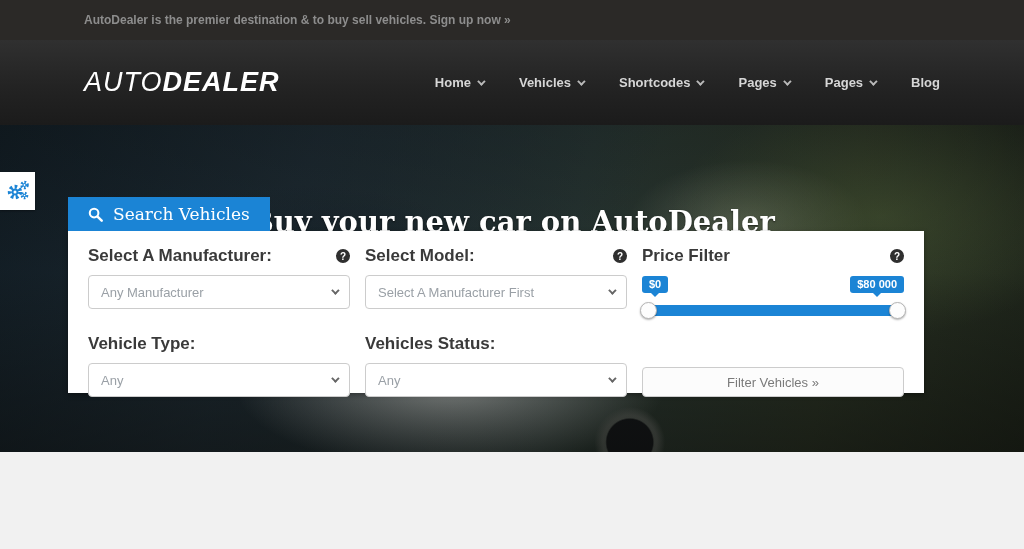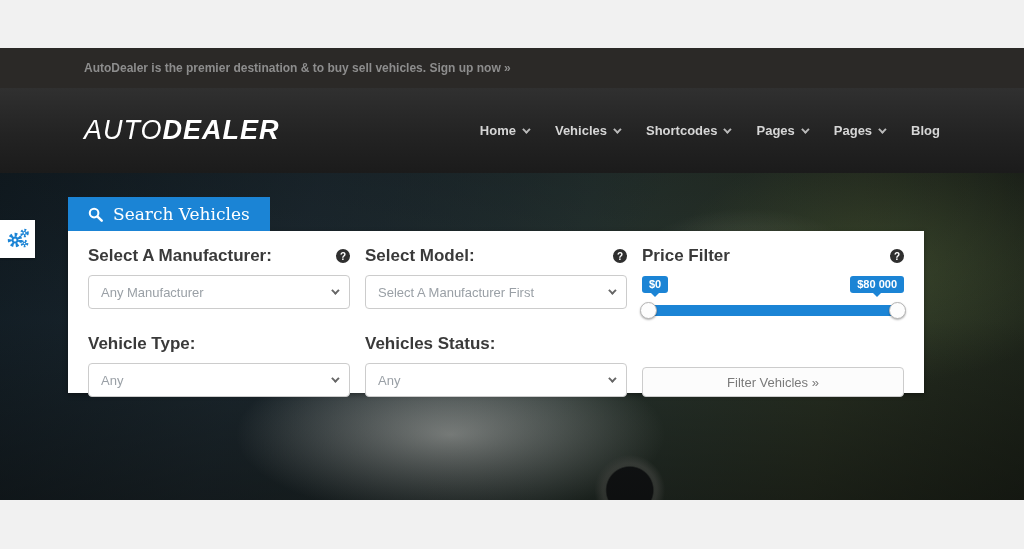"AutoDealer is the premier destination" .topbar .container { margin-top: 48px -> none }
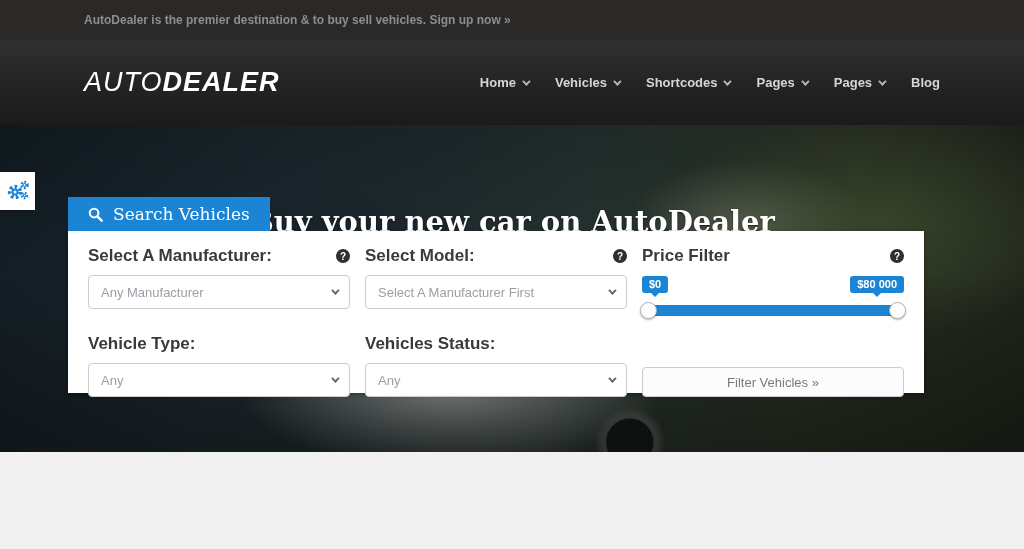"Home" .nav { gap: 27px -> 36px }
